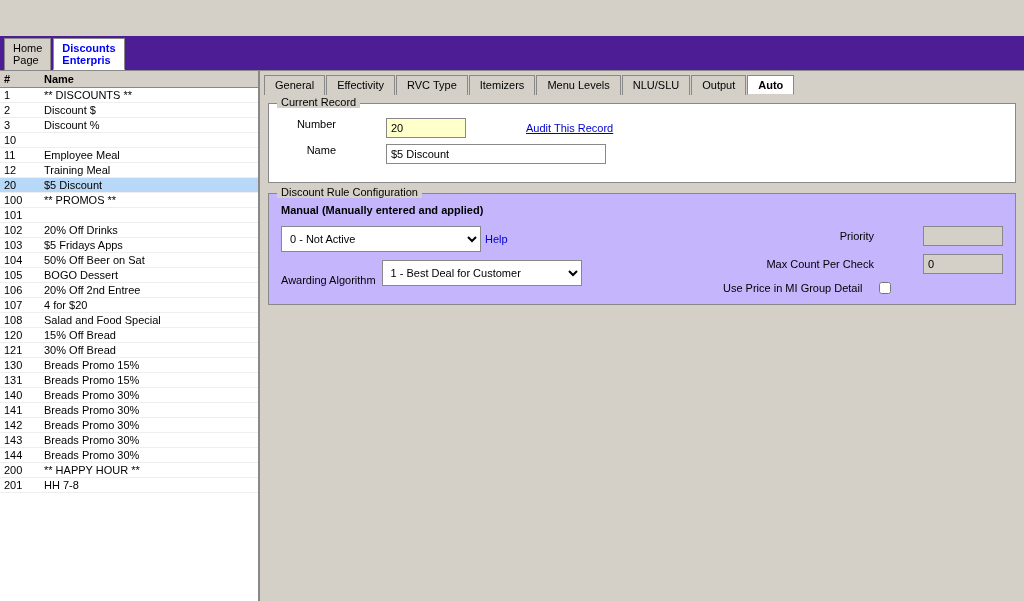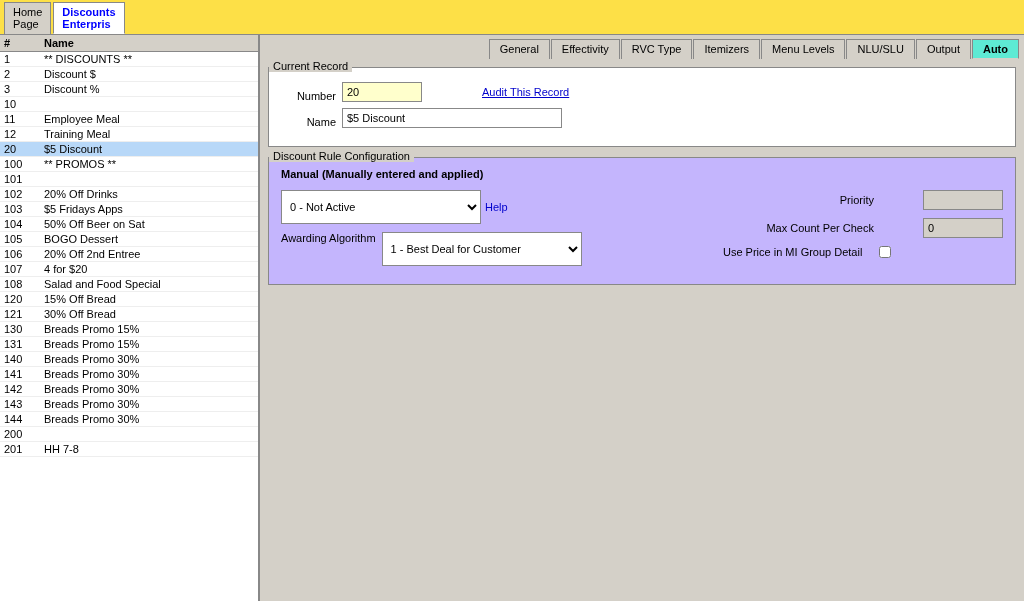"Home" .top-nav { background: #fde047 -> #4c1d95; margin-top: none -> 36px }
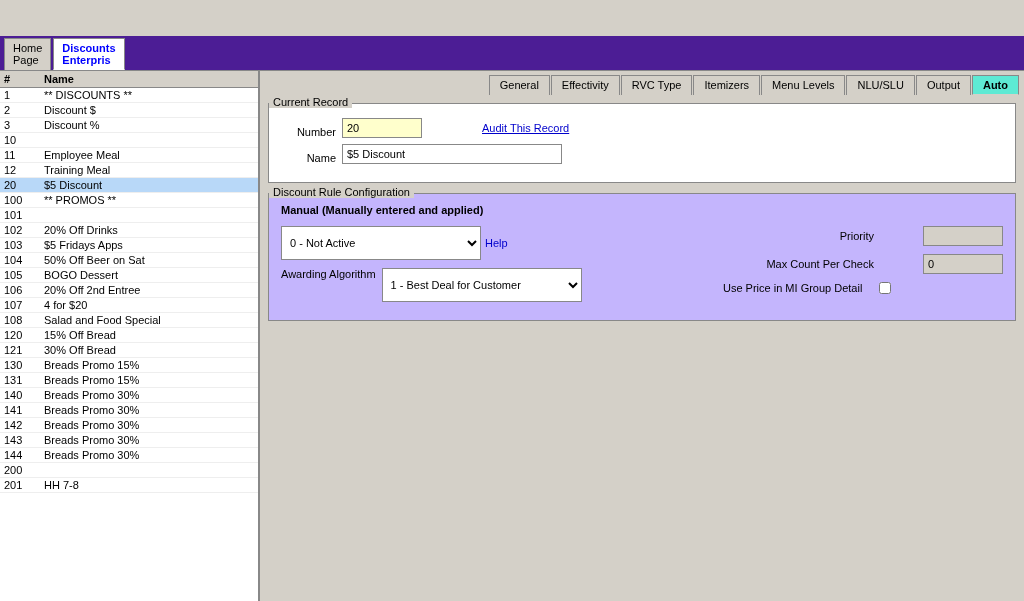"General" .tab-bar { justify-content: flex-end -> none }
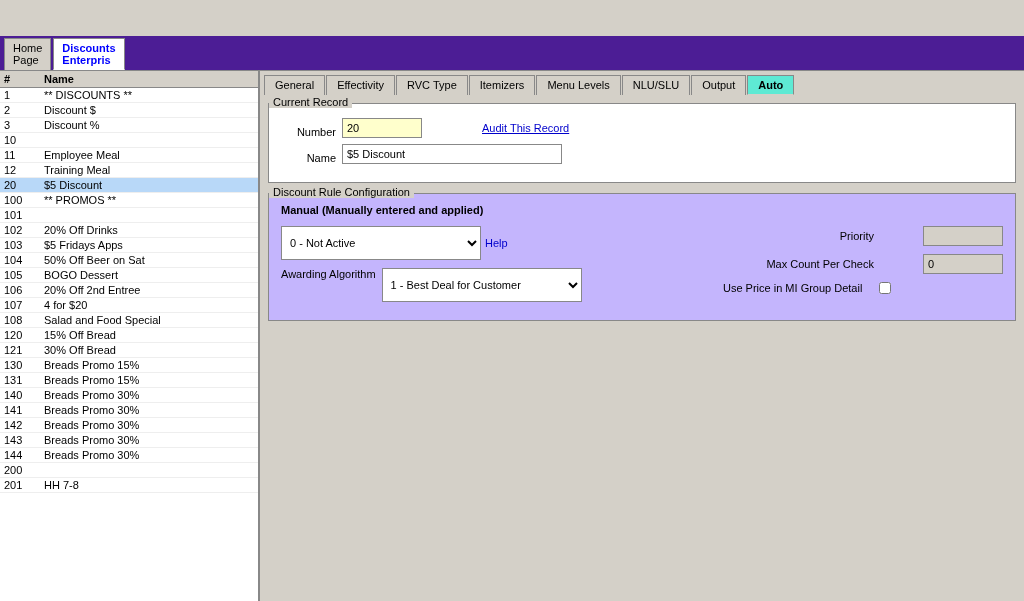"Auto" .tab.active { background: #5eead4 -> #ffffff }
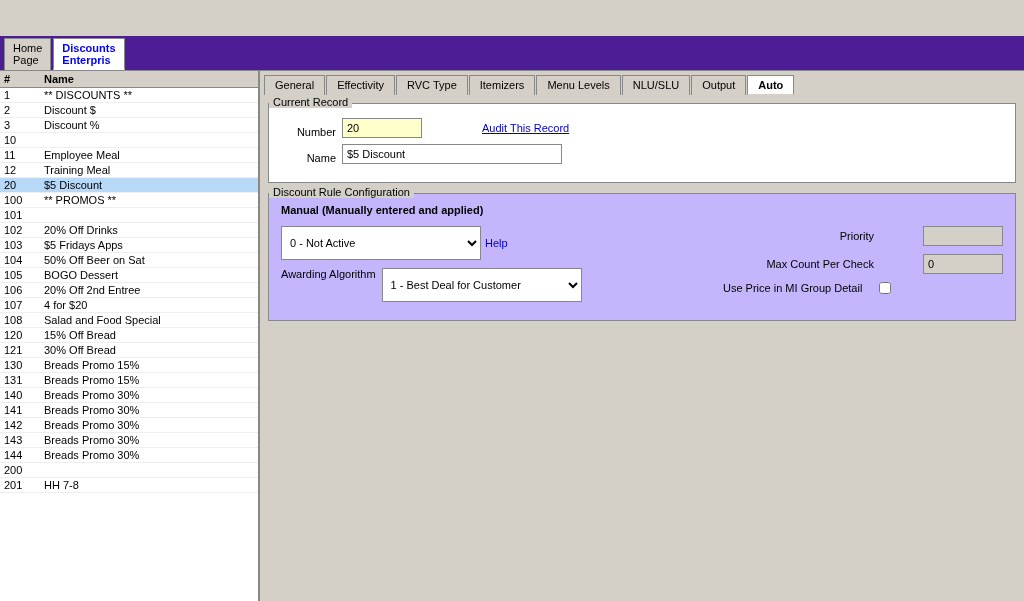"Current Record" .fieldset-legend { left: 0 -> 8px }
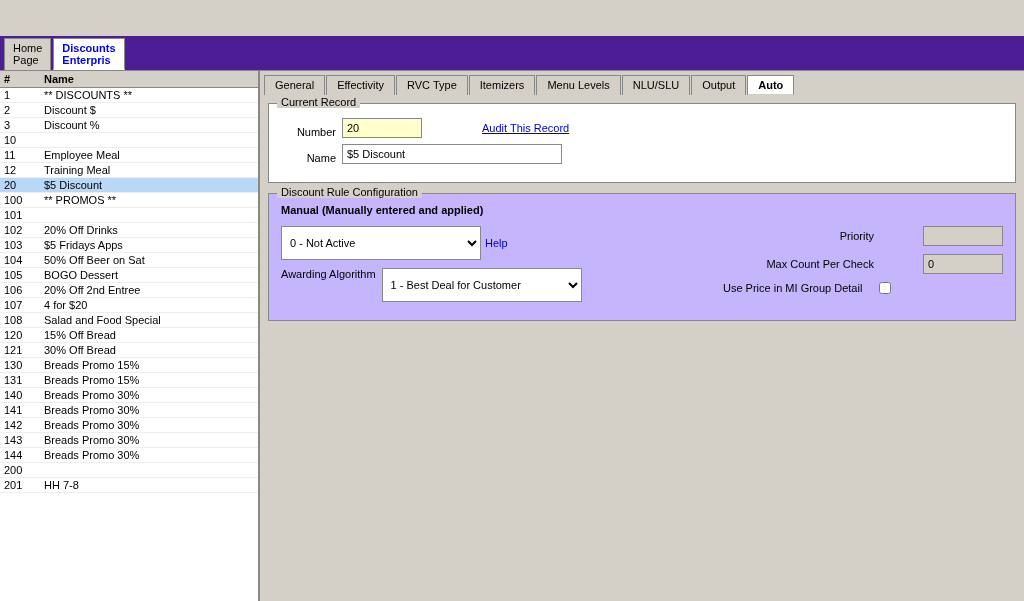"Number" .form-row { align-items: flex-end -> flex-start; gap: none -> 44px }
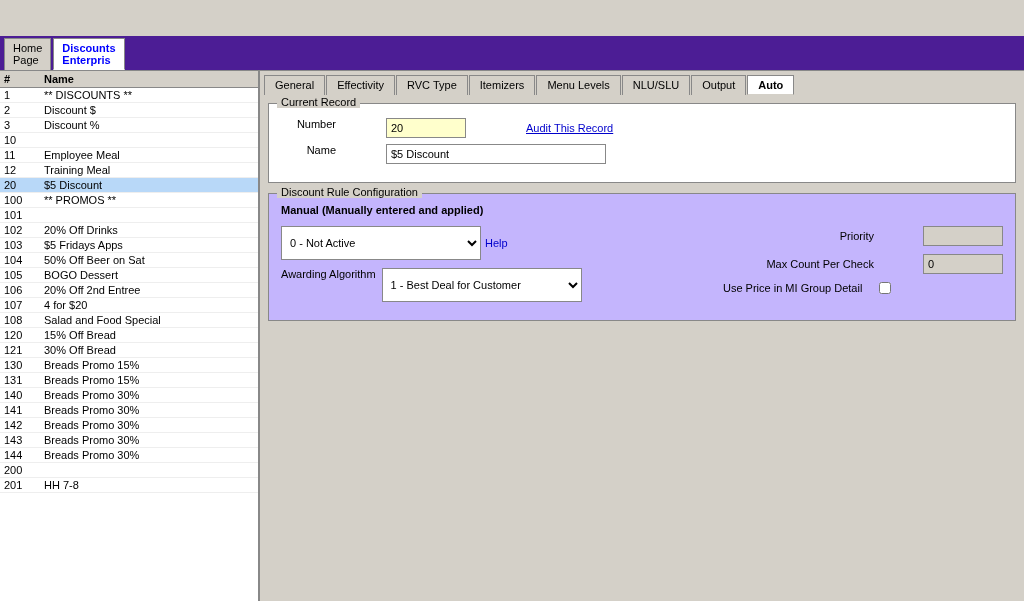"0 - Not Active" select.config-select { height: 34px -> 26px }
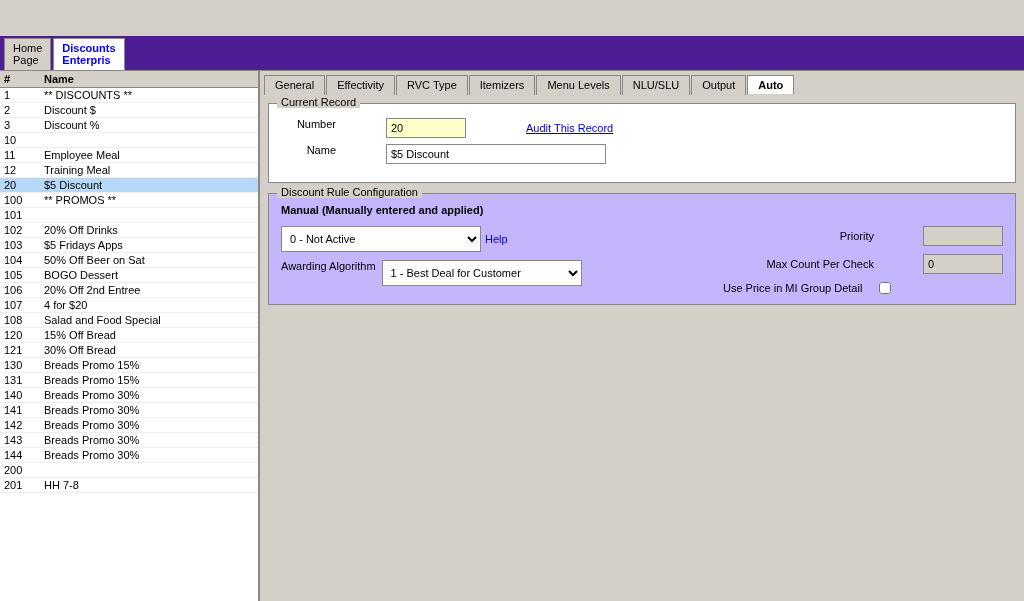"Awarding Algorithm" div { align-items: flex-start -> flex-end }
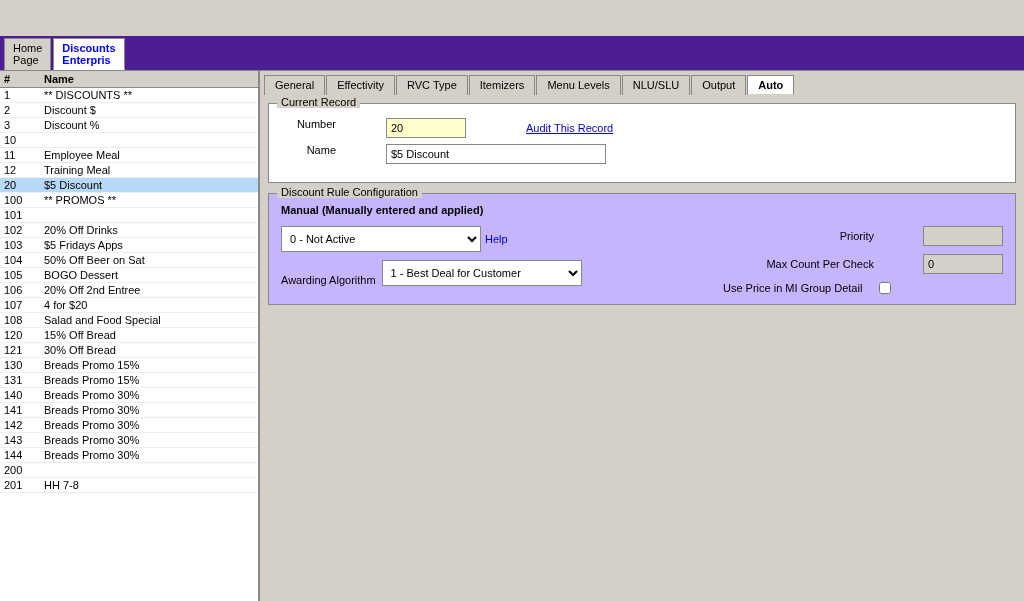"** HAPPY HOUR **" span.col-name { html: none -> <span>** HAPPY HOUR **</span> }
